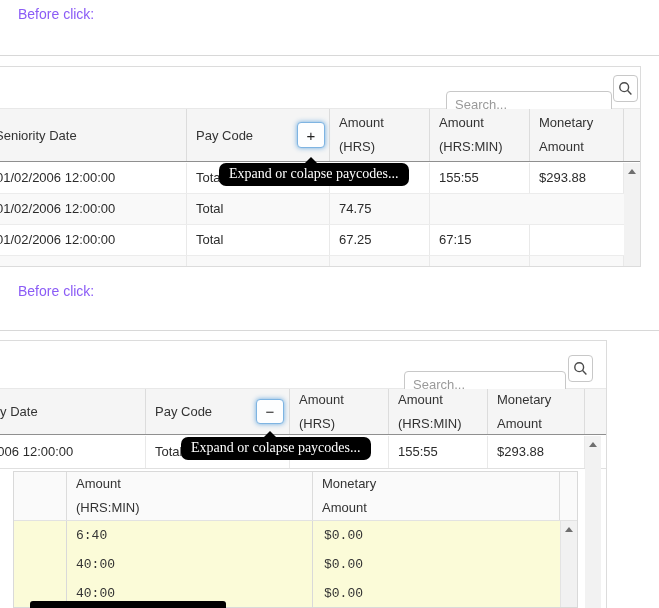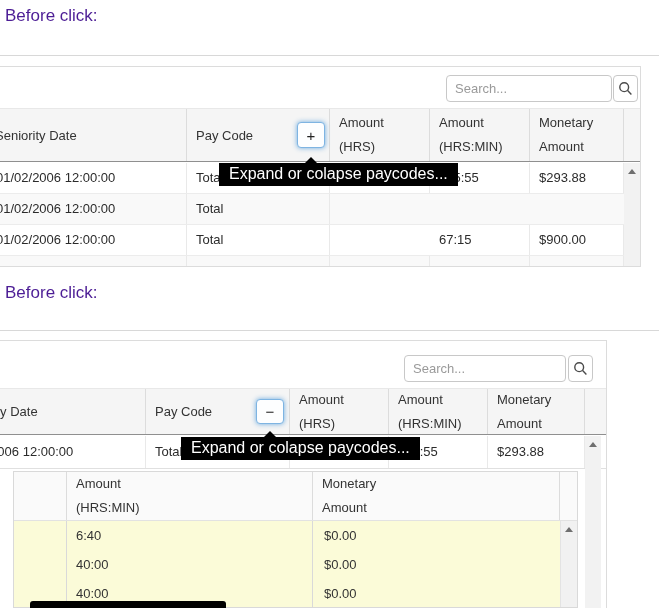"Before click:" .section-heading { color: #4c1d95 -> #8b5cf6; font-size: 17px -> 14px; left: 5px -> 18px }
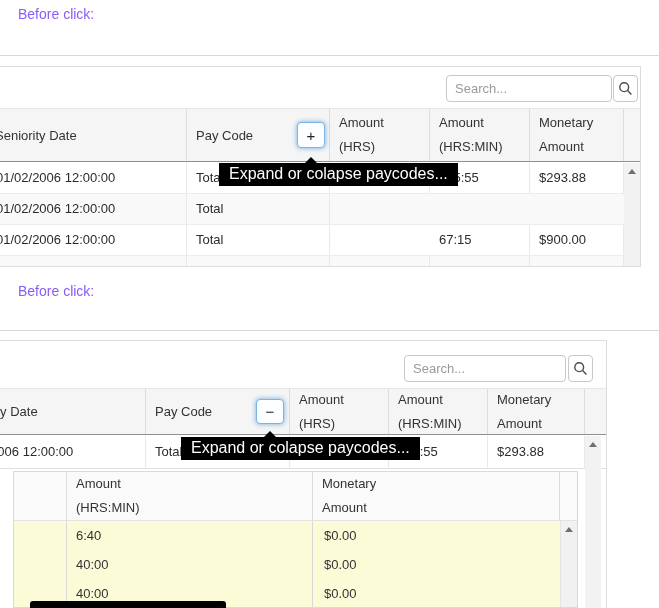"Search..." .search-input { margin-top: none -> 16px }
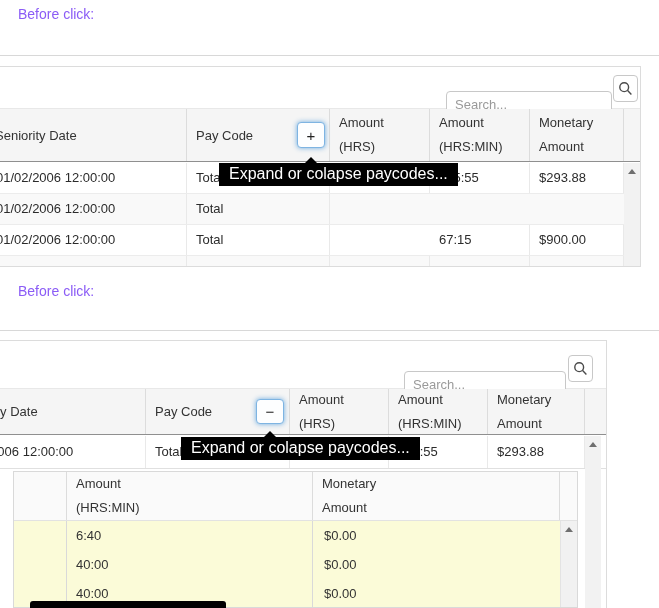"Expand or colapse paycodes..." .tooltip { border-radius: 0 -> 7px; font-family: none -> Liberation Serif, serif; font-size: 16px -> 14px }
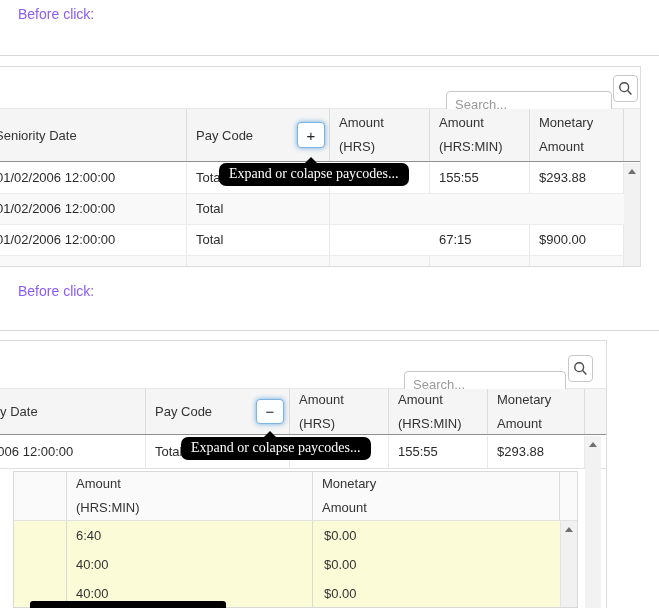"74.75" div.cell { html: none -> <div>74.75</div> }
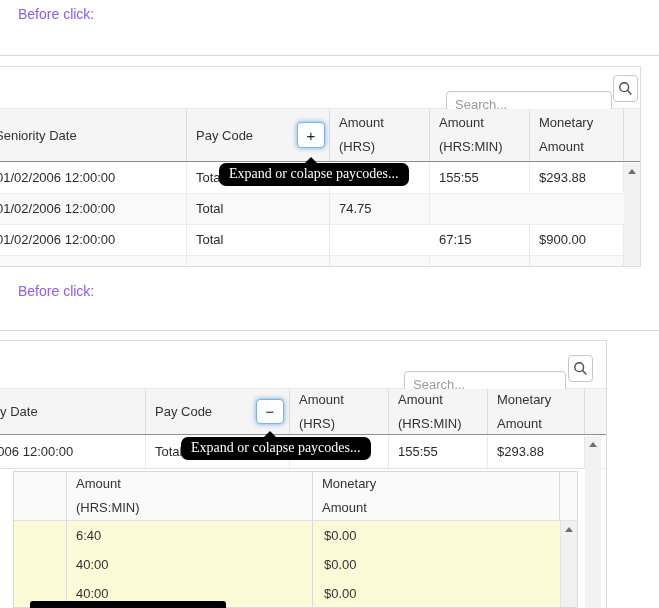"67.25" div.cell { html: none -> <div>67.25</div> }
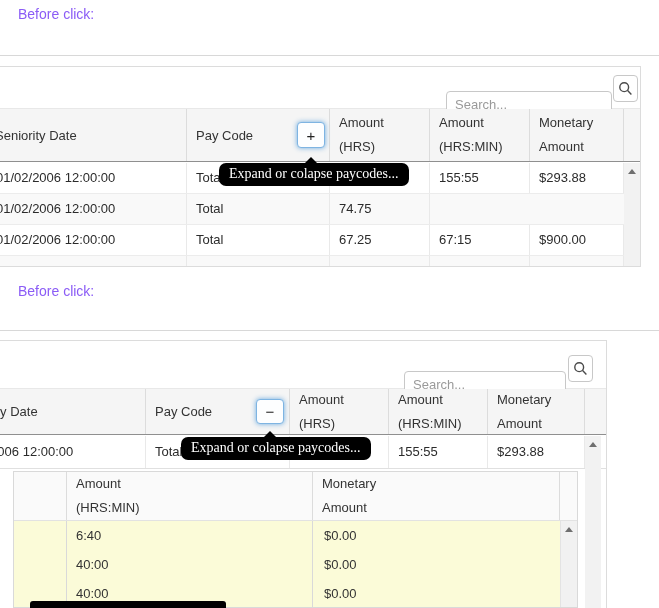"$900.00" div.cell { html: <div>$900.00</div> -> none }
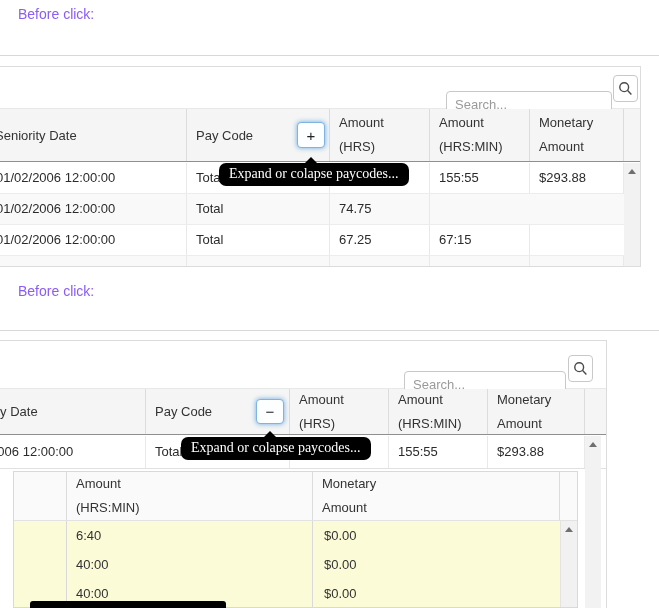"6:40" .sub-rows { font-family: none -> Liberation Mono, monospace }
